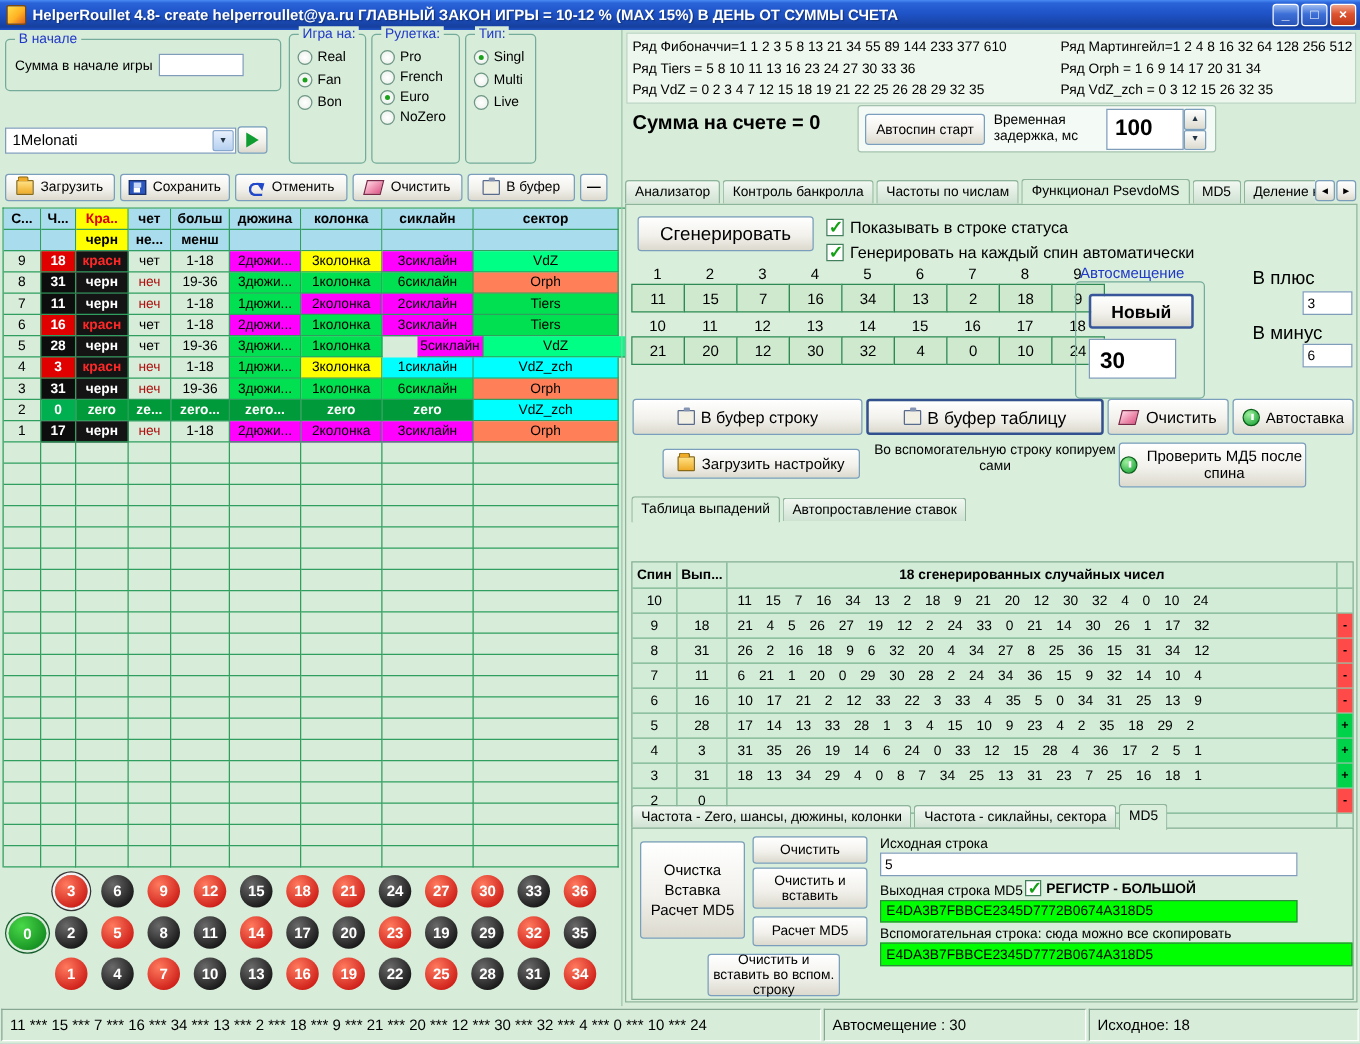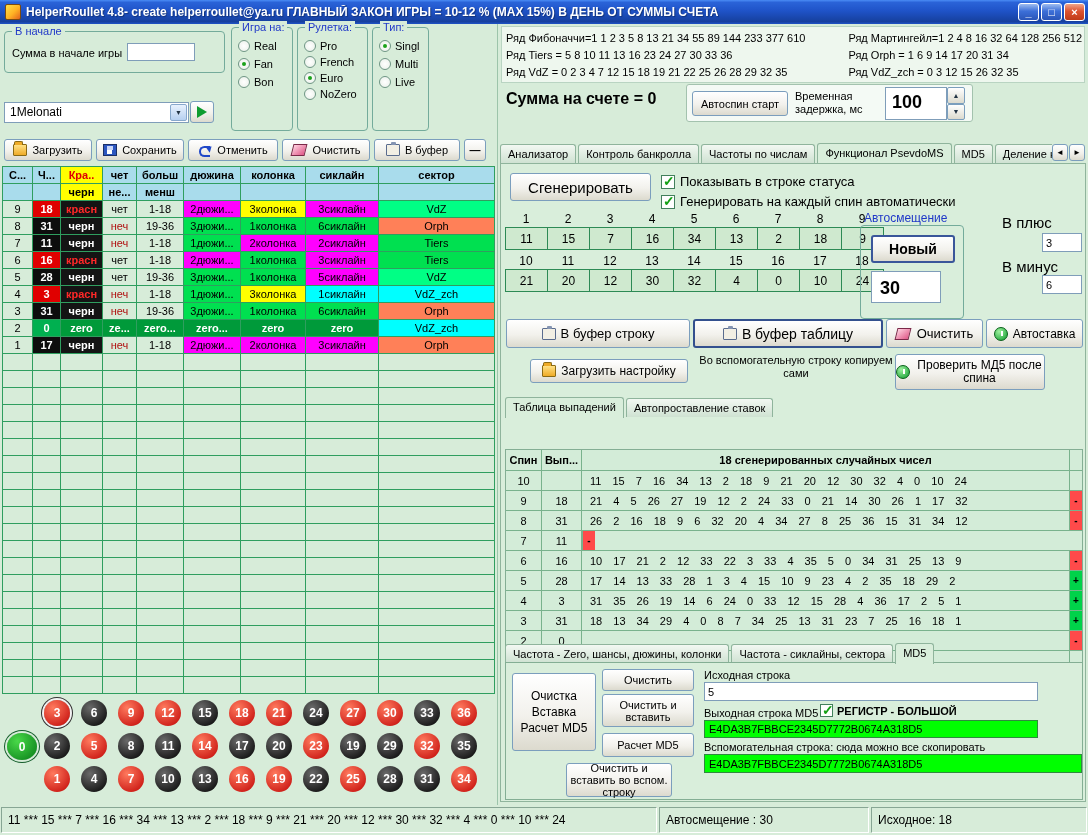"5сиклайн" div.hcell { margin-left: none -> 28px; width: 73px -> 53px }
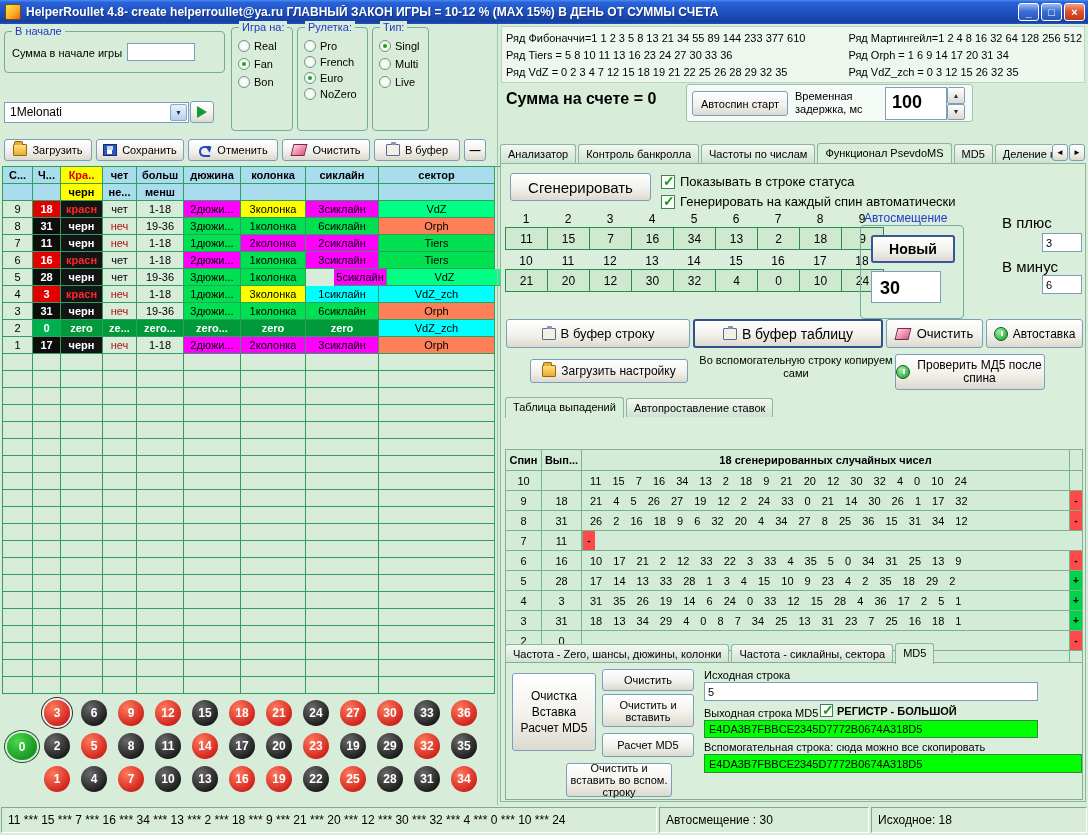"6 21 1 20 0" div.scell { html: none -> <div>6 21 1 20 0 29 30 28 2 24 34 36 15 9 32 14 10 4</div> }
